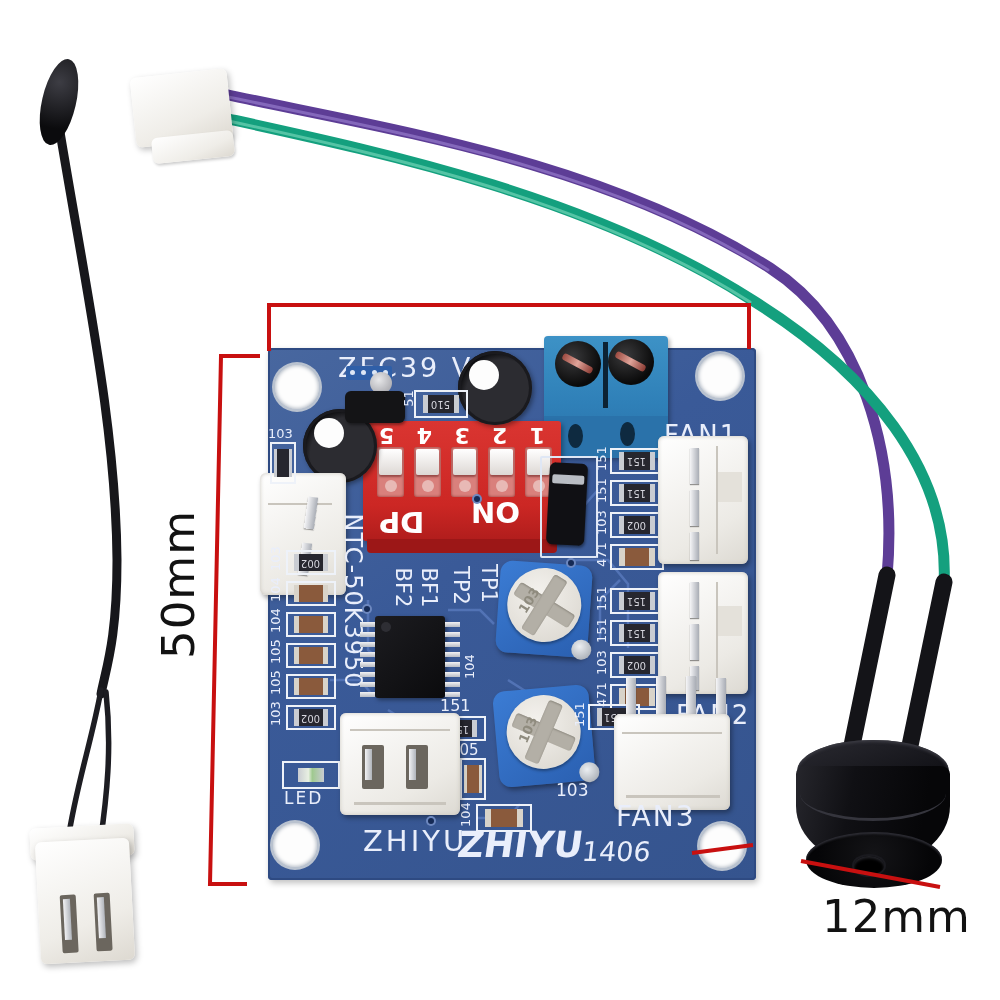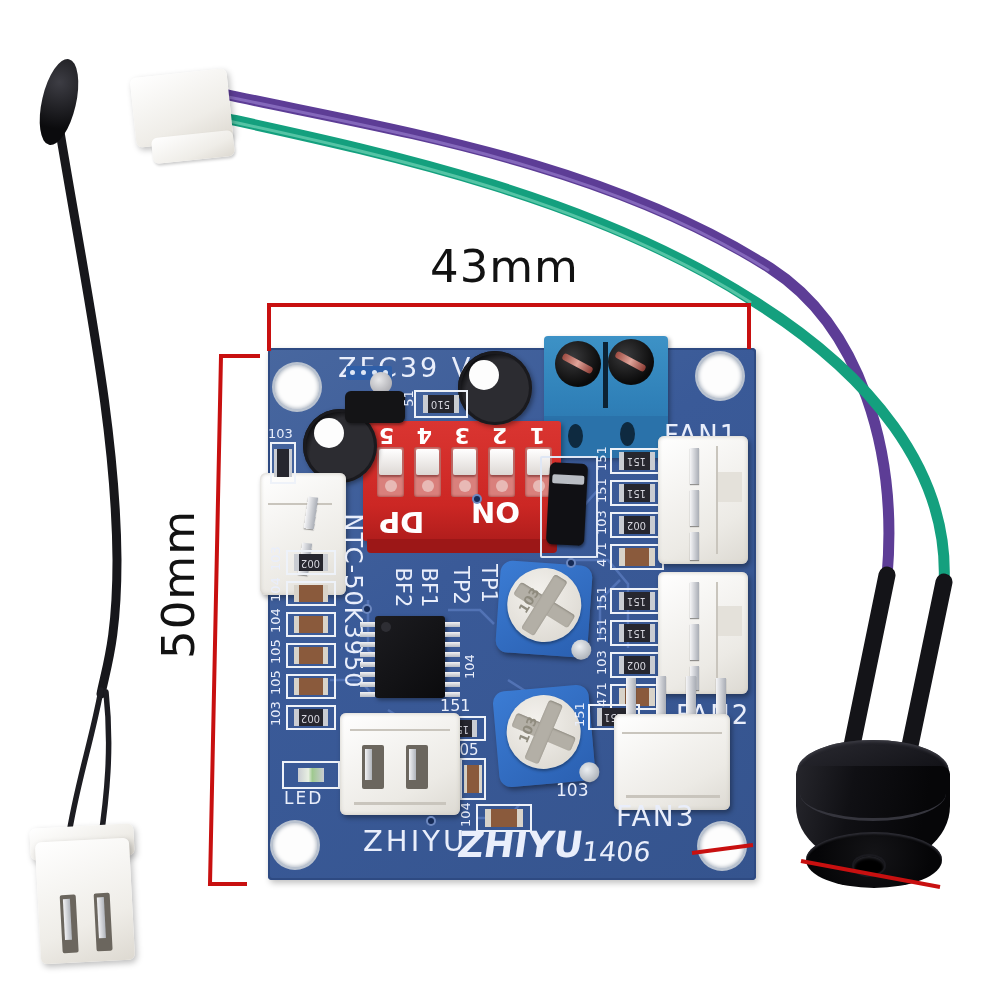"43mm" div.dim-label { html: <div>43mm</div> -> none }
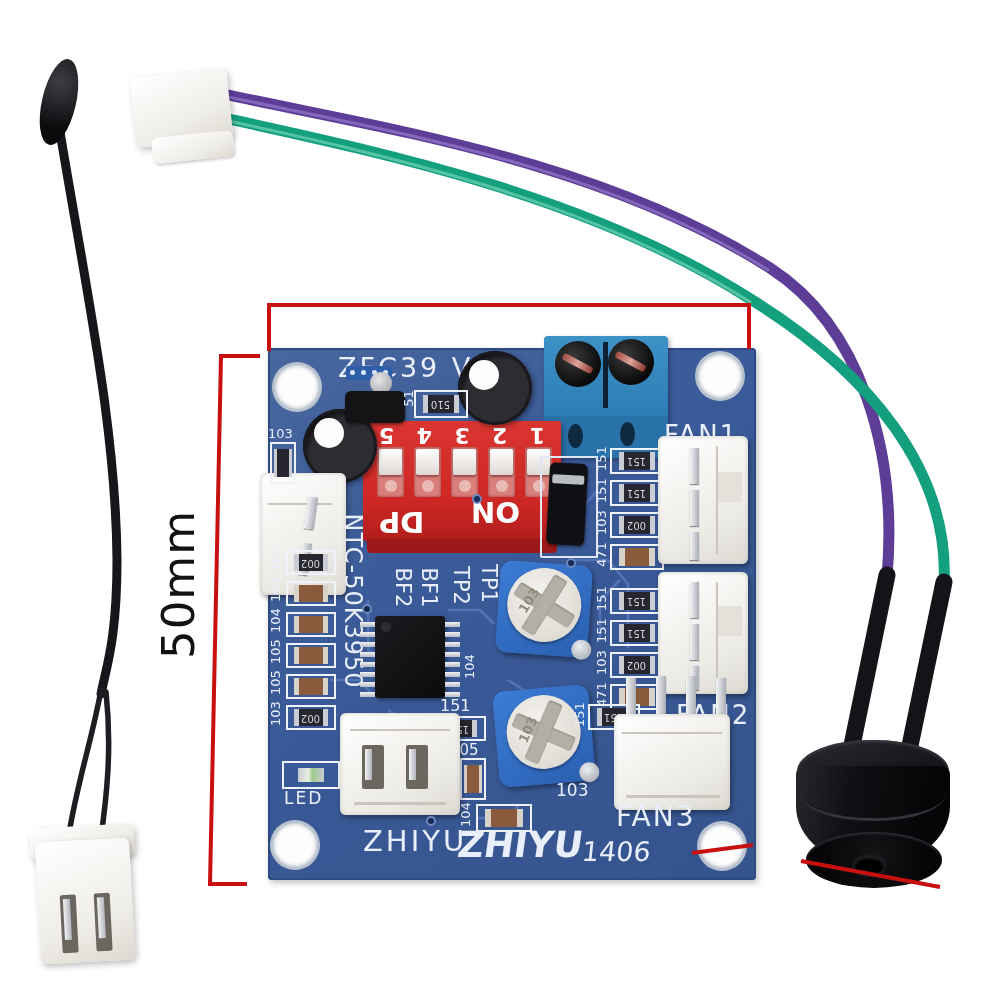"12mm" div.dim-label { html: none -> <div>12mm</div> }
